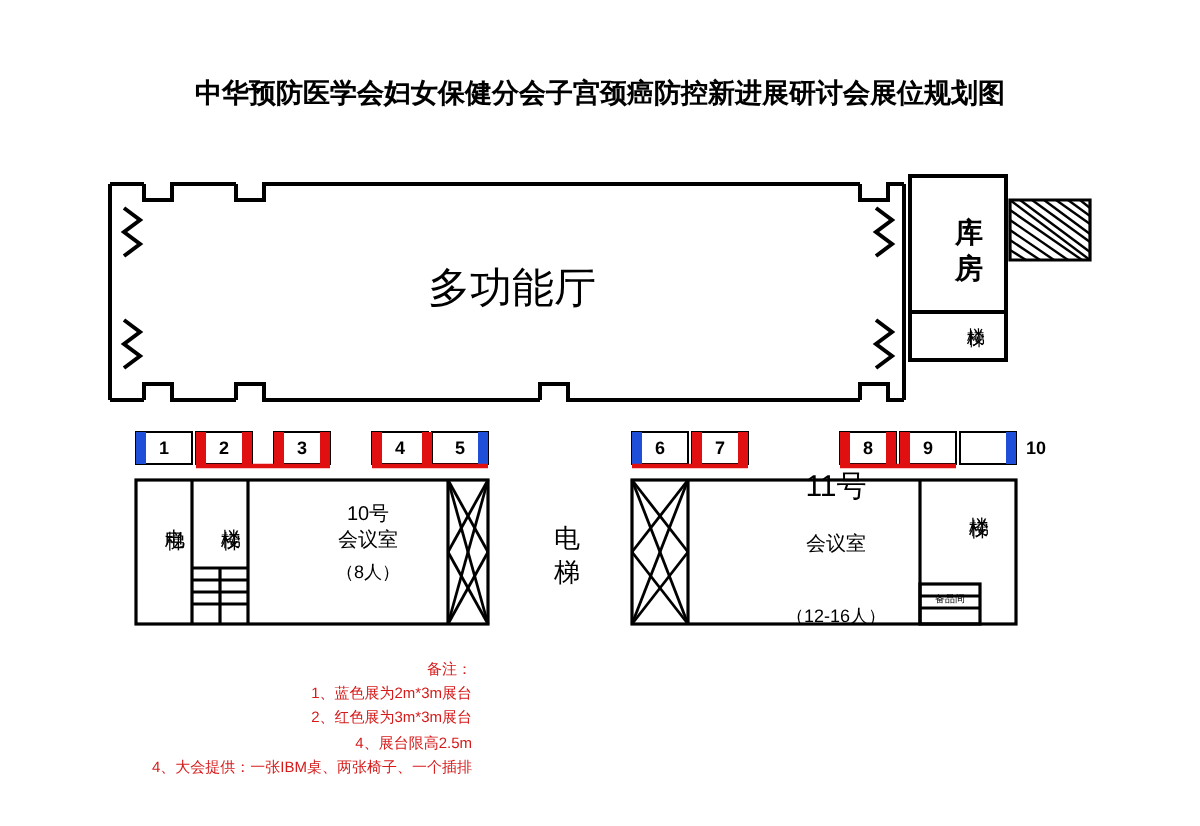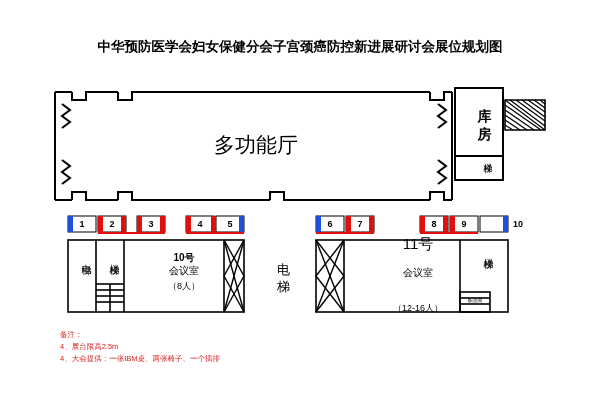"10号" div.lbl { font-weight: bold -> none }
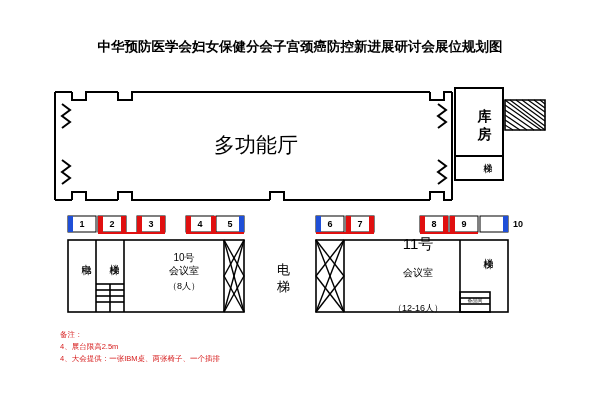"备注：" .notes { left: 60px -> 76px; text-align: none -> right }
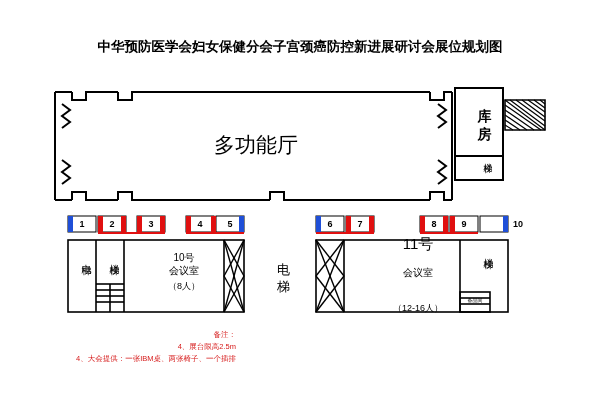"1、蓝色展为2m*3m展台" div { html: none -> <div>1、蓝色展为2m*3m展台</div> }
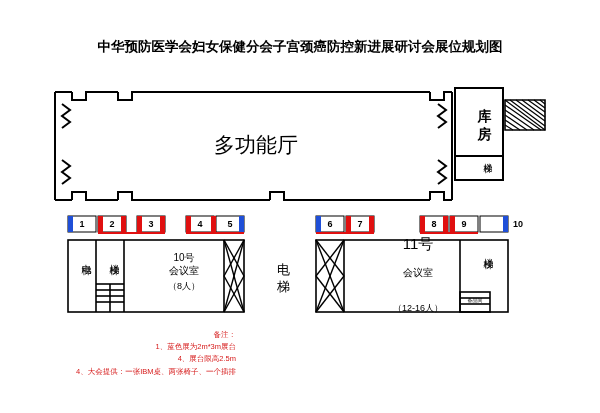"2、红色展为3m*3m展台" div { html: none -> <div>2、红色展为3m*3m展台</div> }
